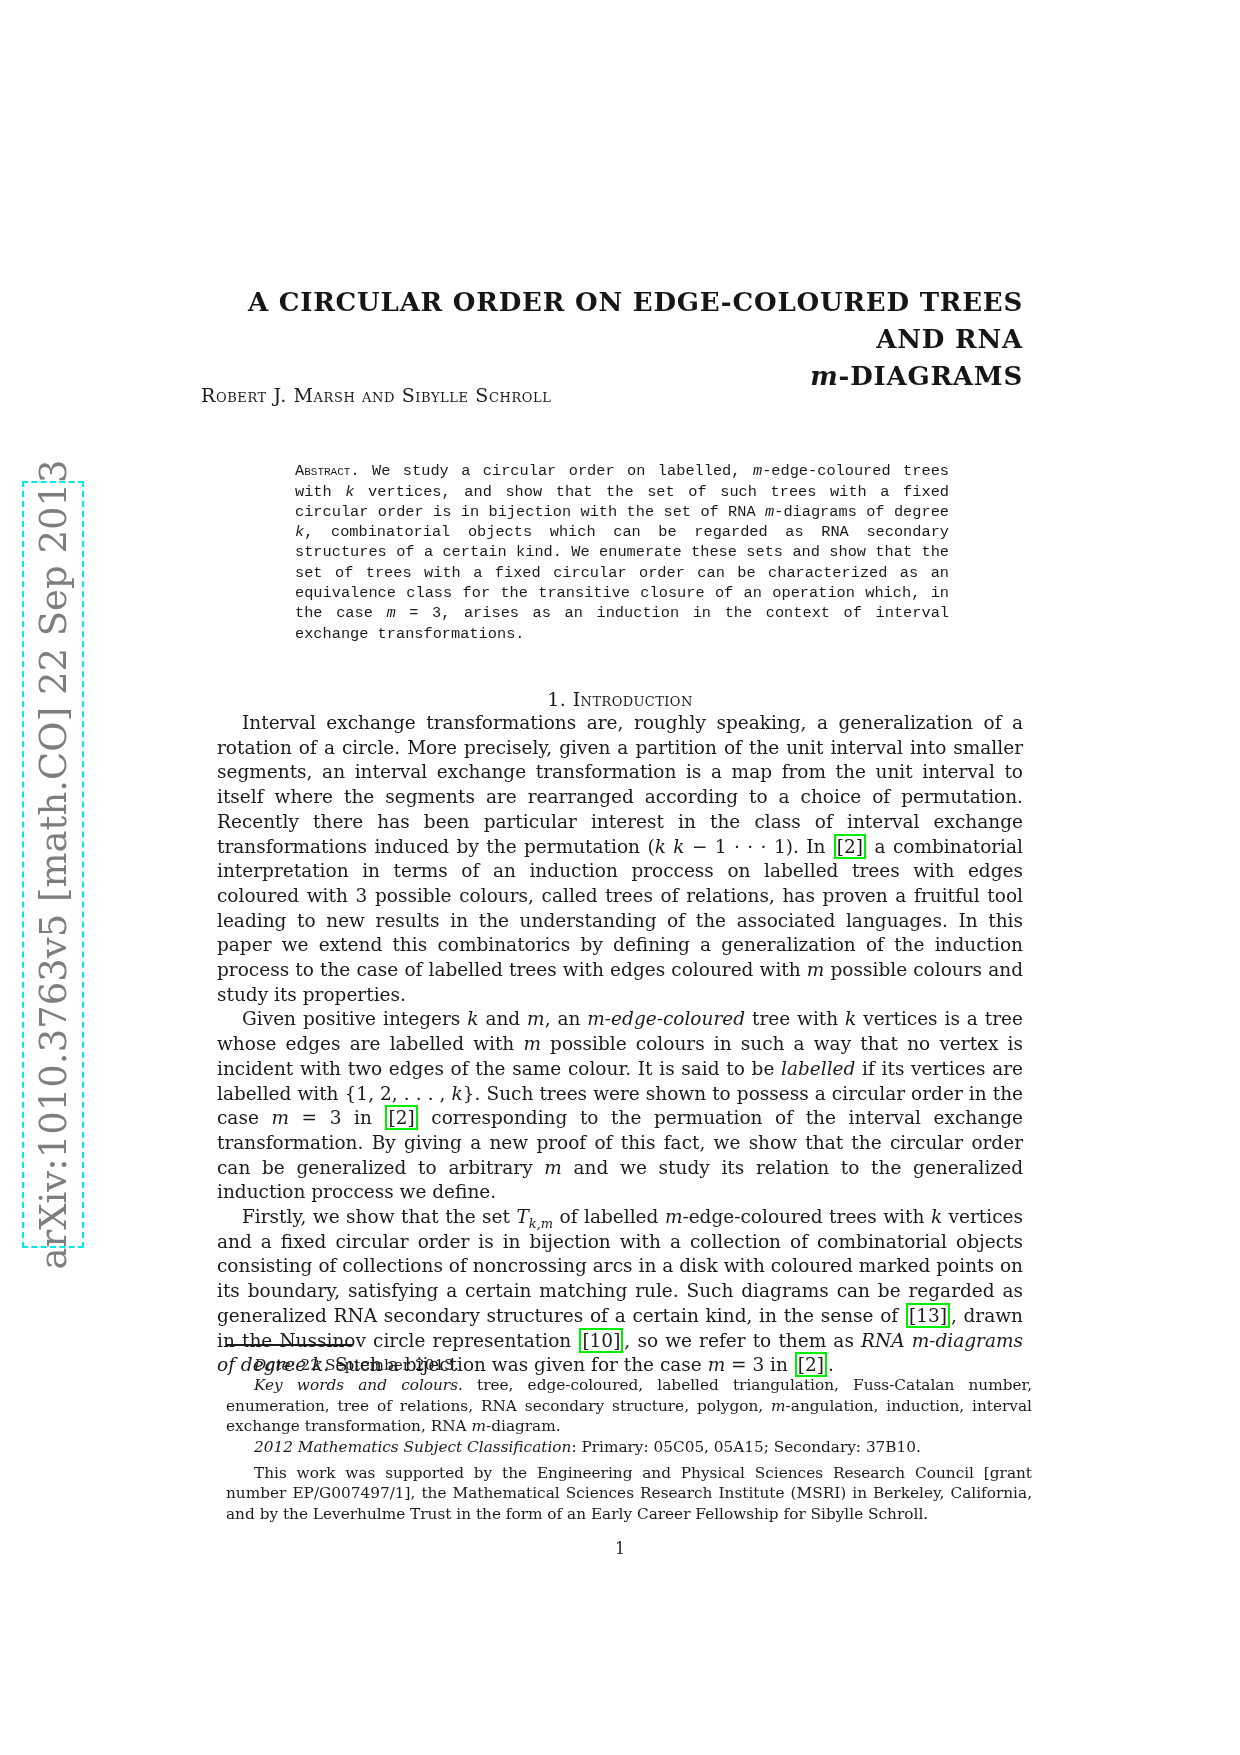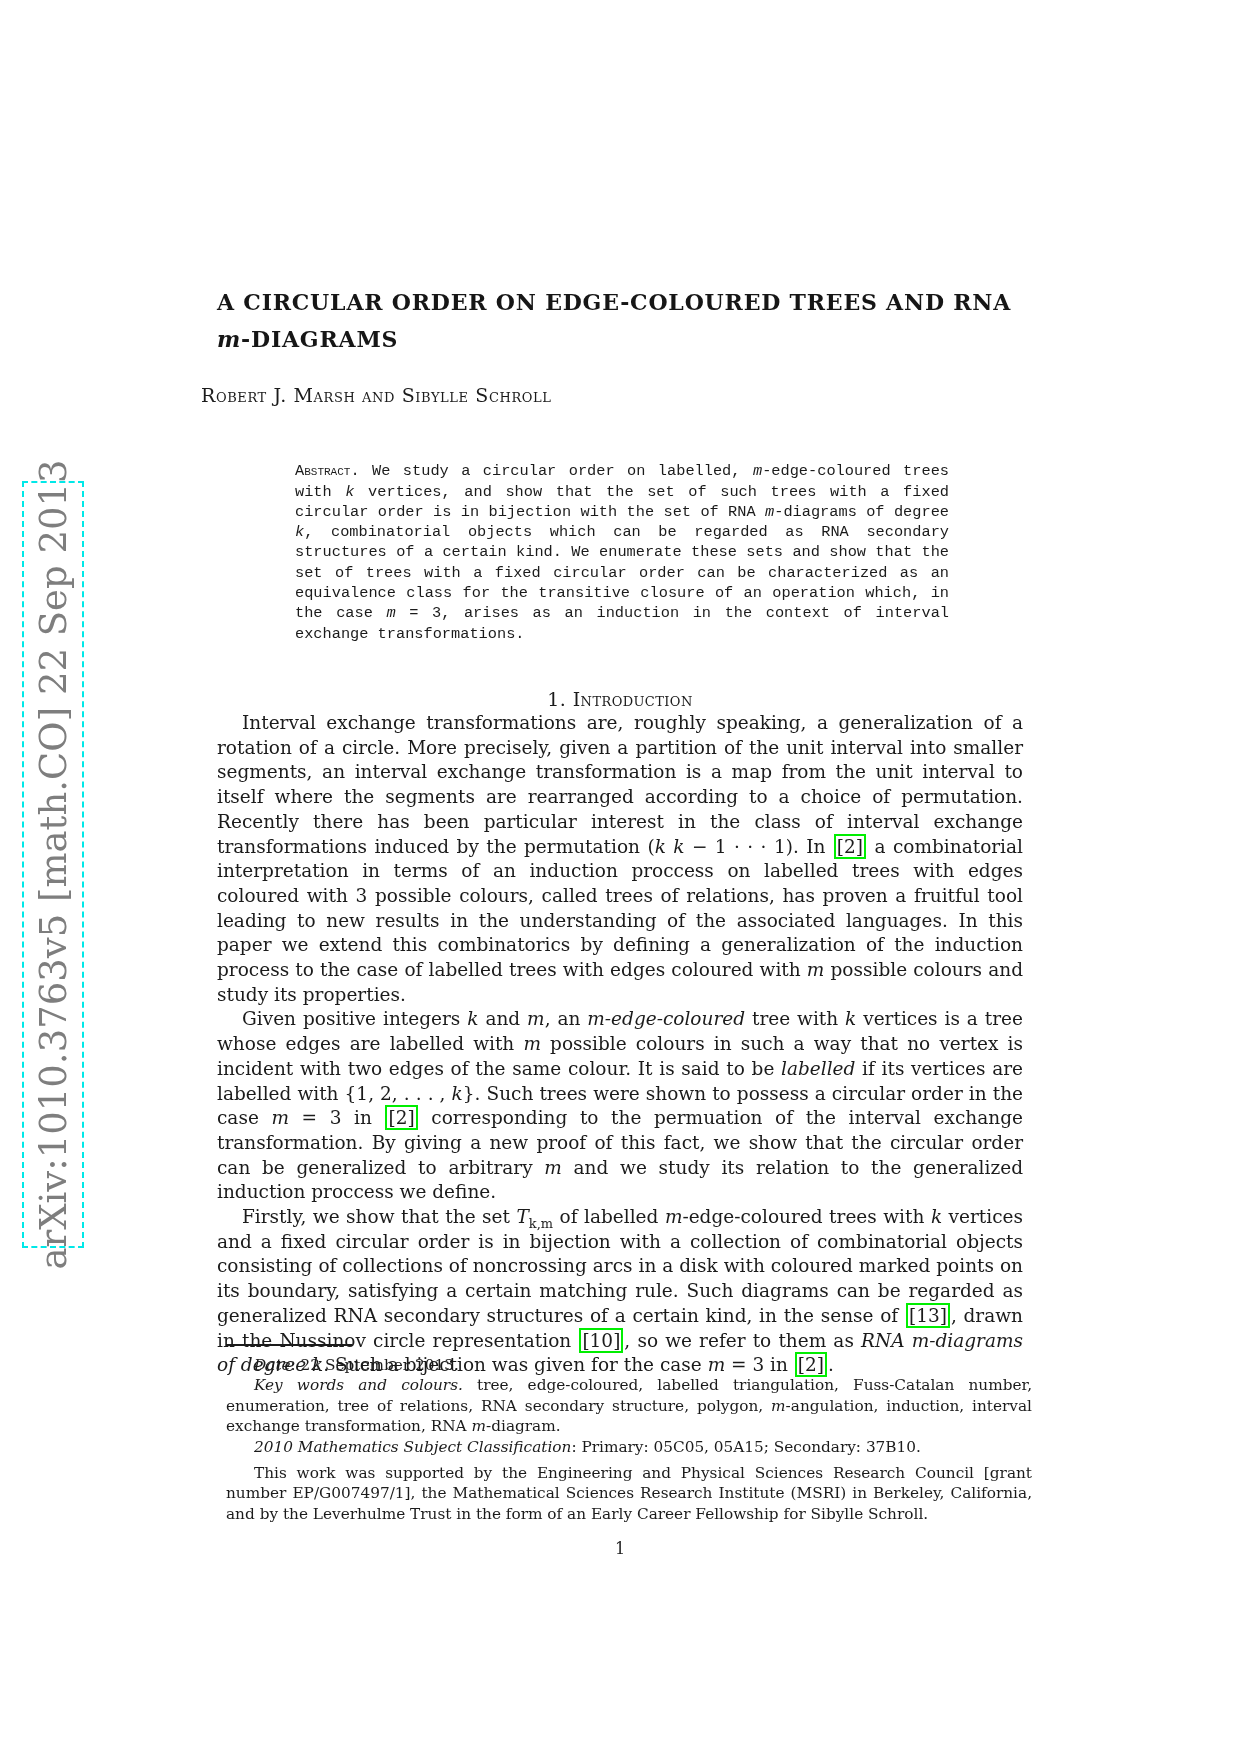"A CIRCULAR ORDER ON EDGE-COLOURED" .title { font-size: 22px -> 26px; text-align: left -> right }
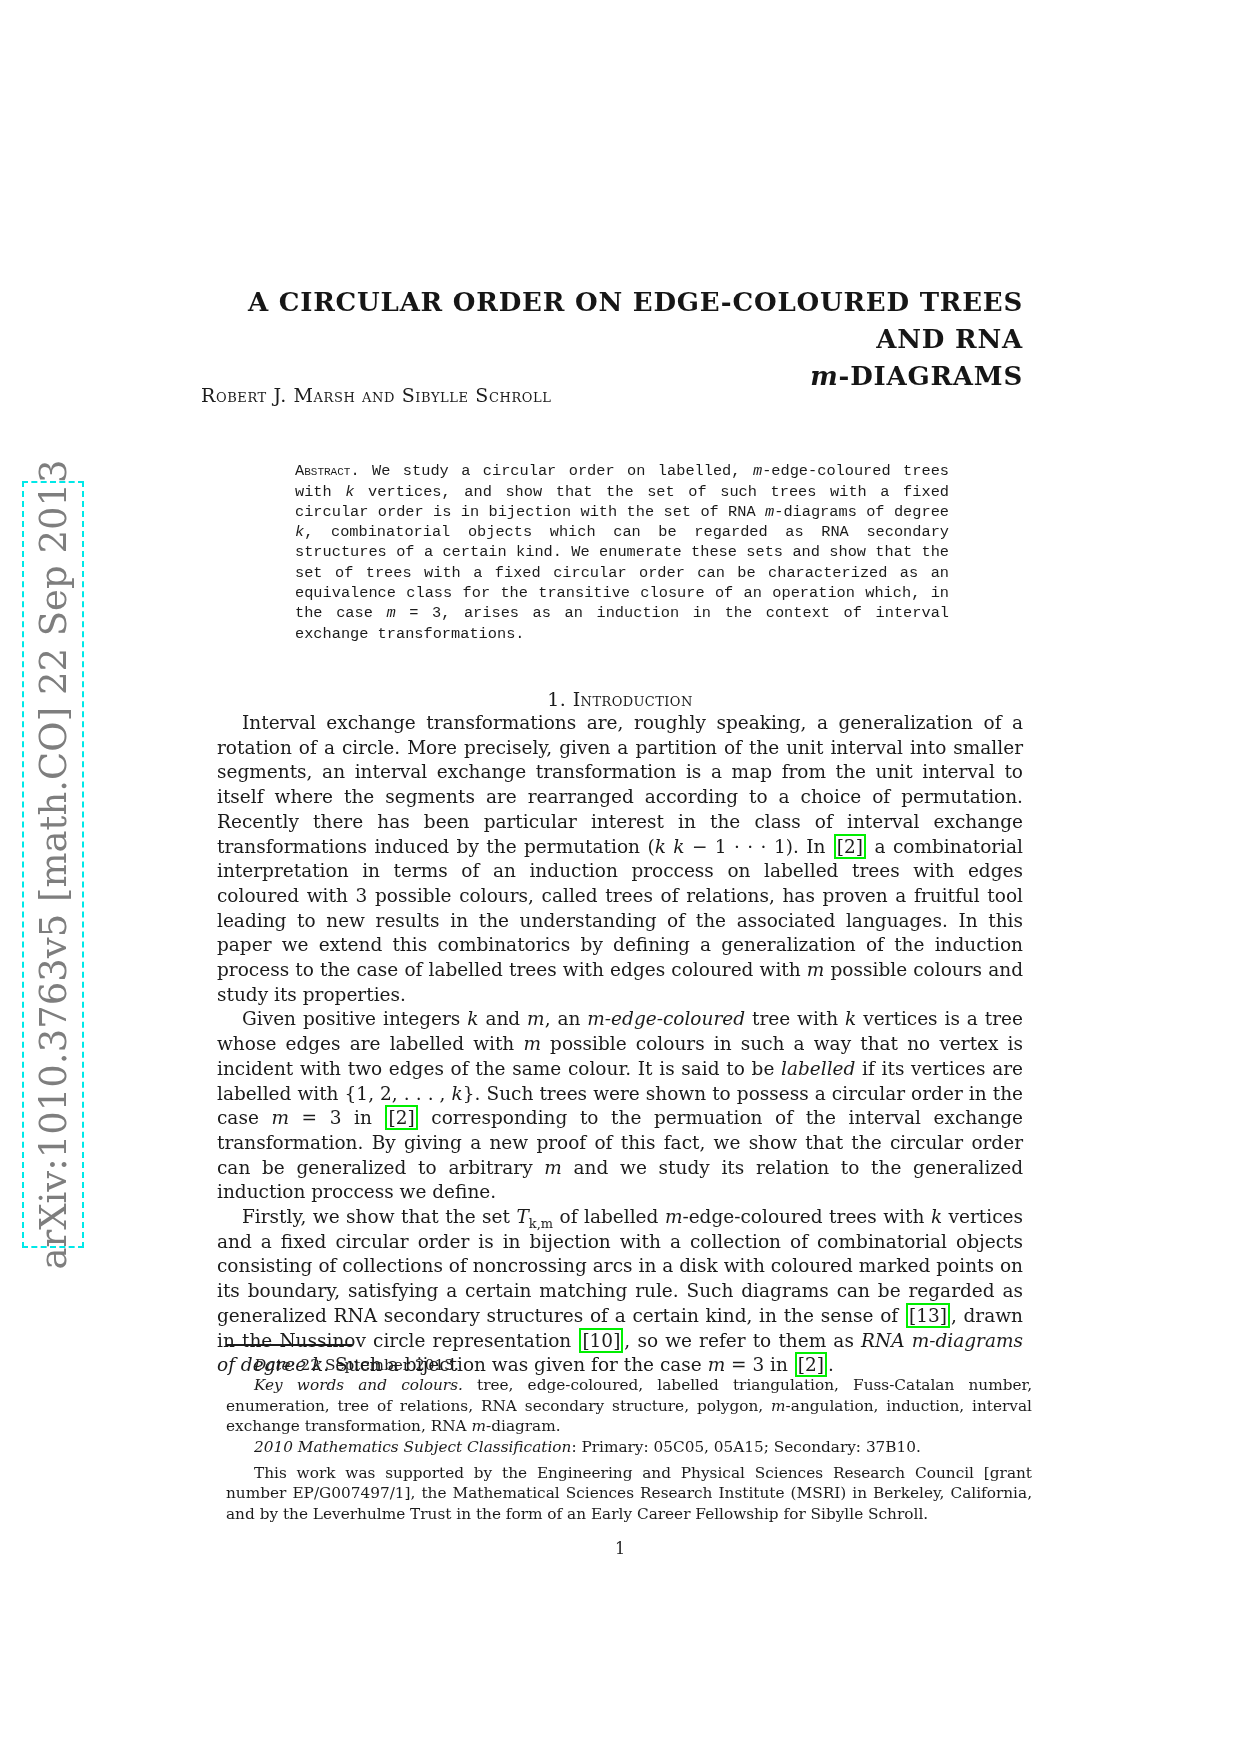"k,m" sub { font-style: none -> italic }
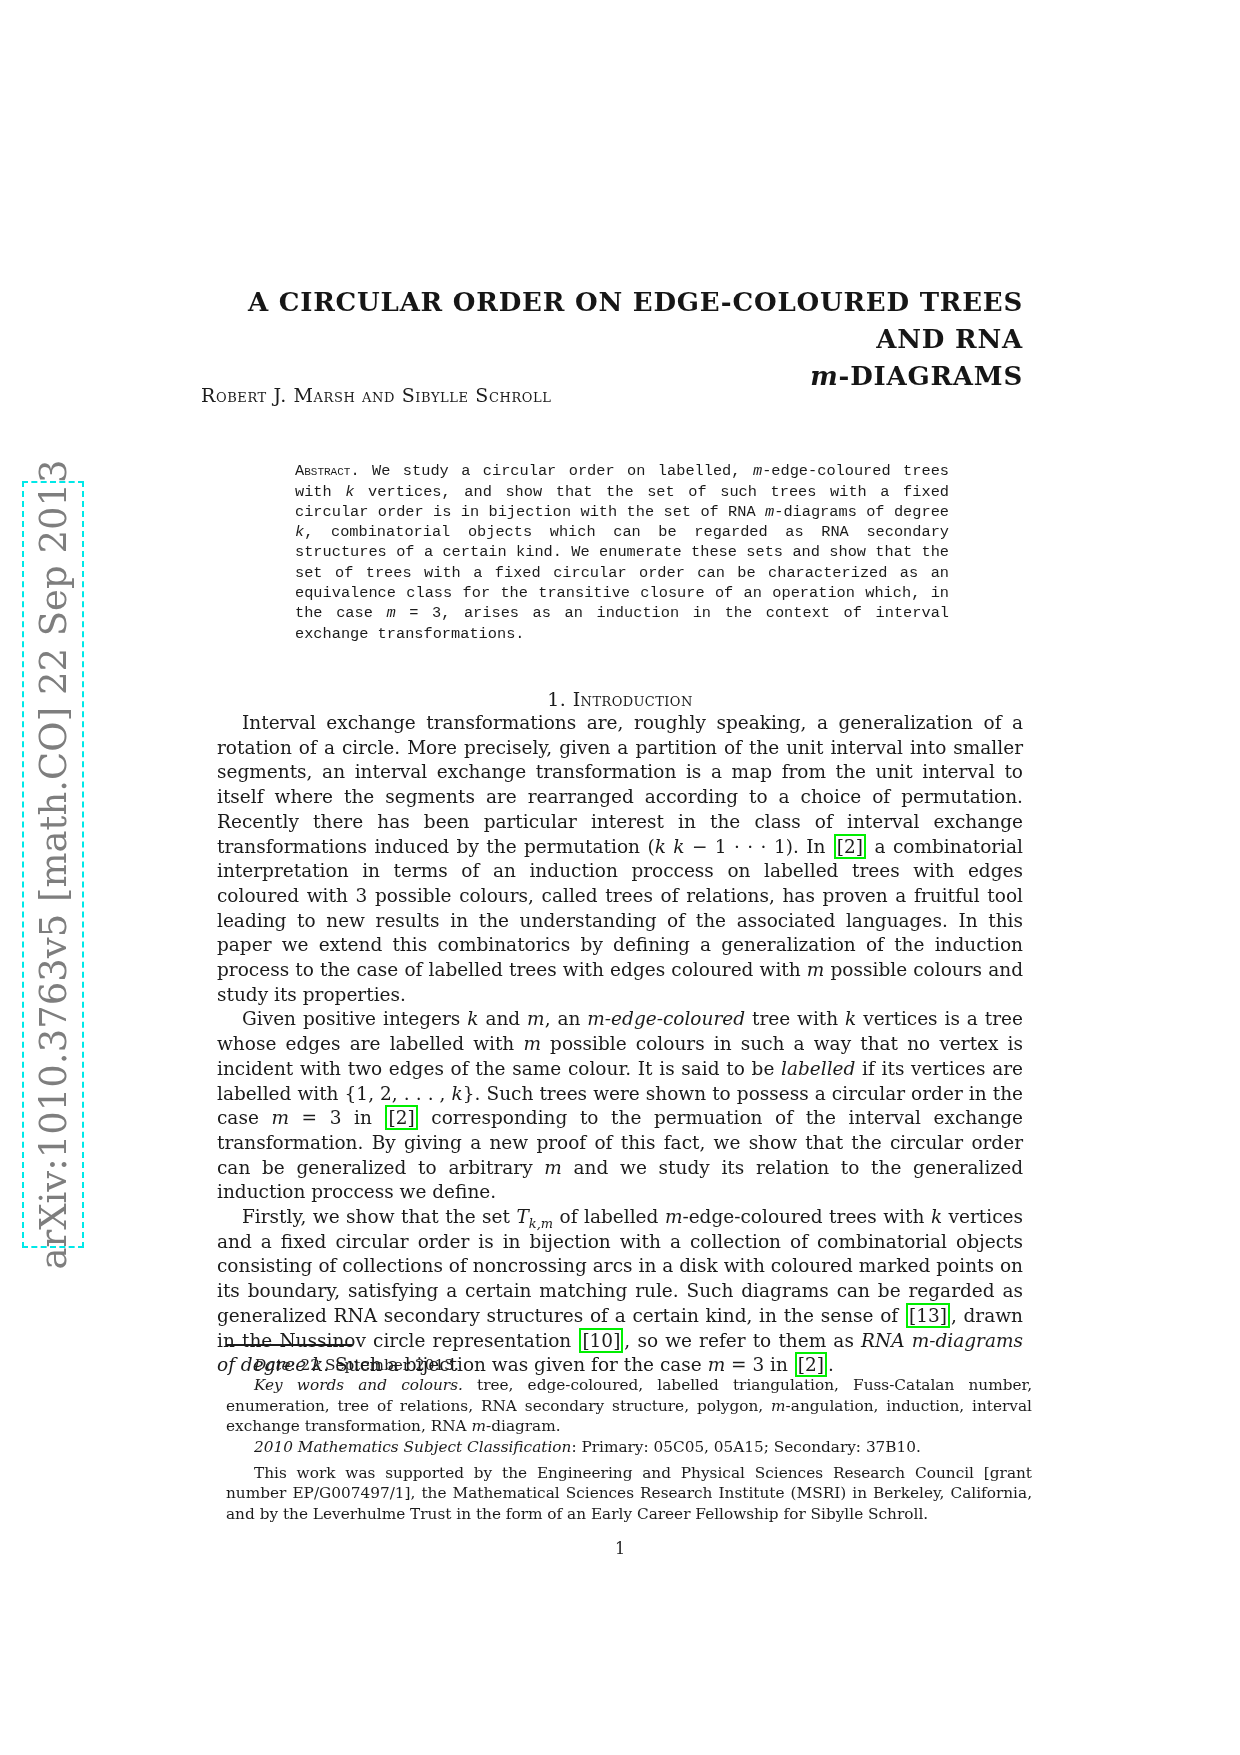"2010 Mathematics Subject Classification" i { text: 2010 -> 2012 }
